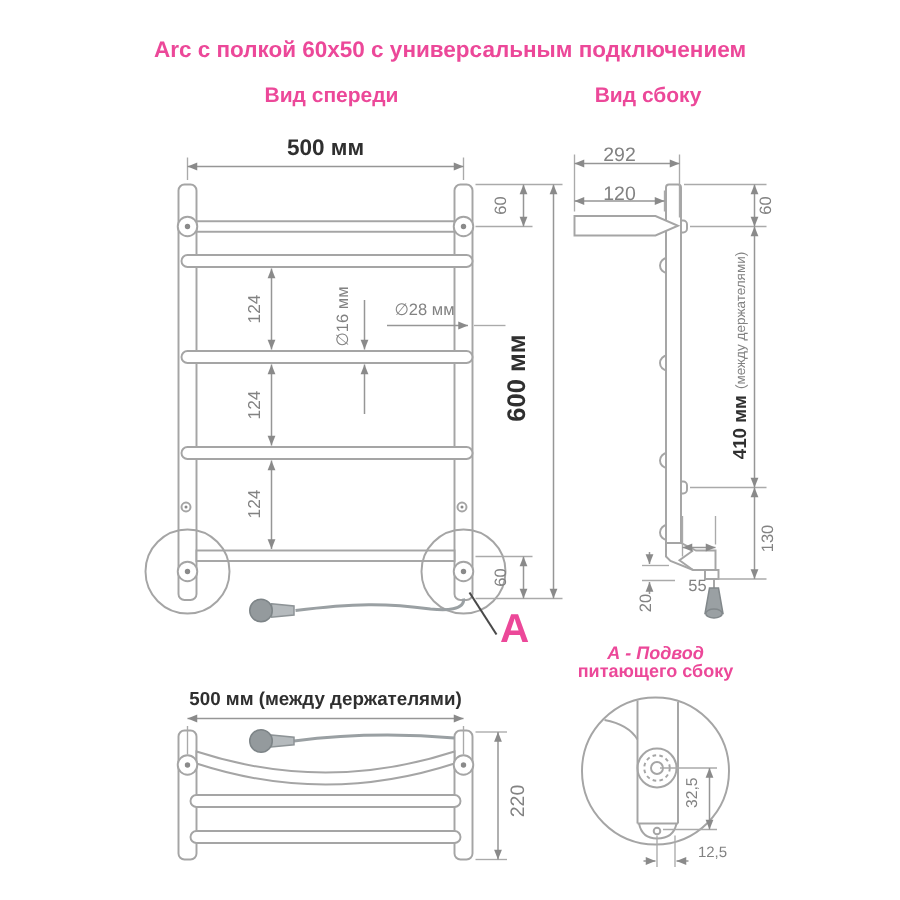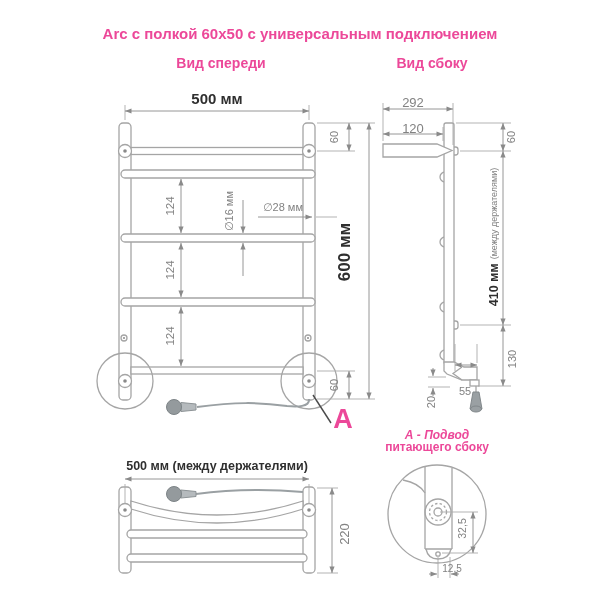"12,5" .f10 { margin-left: none -> 23px }
